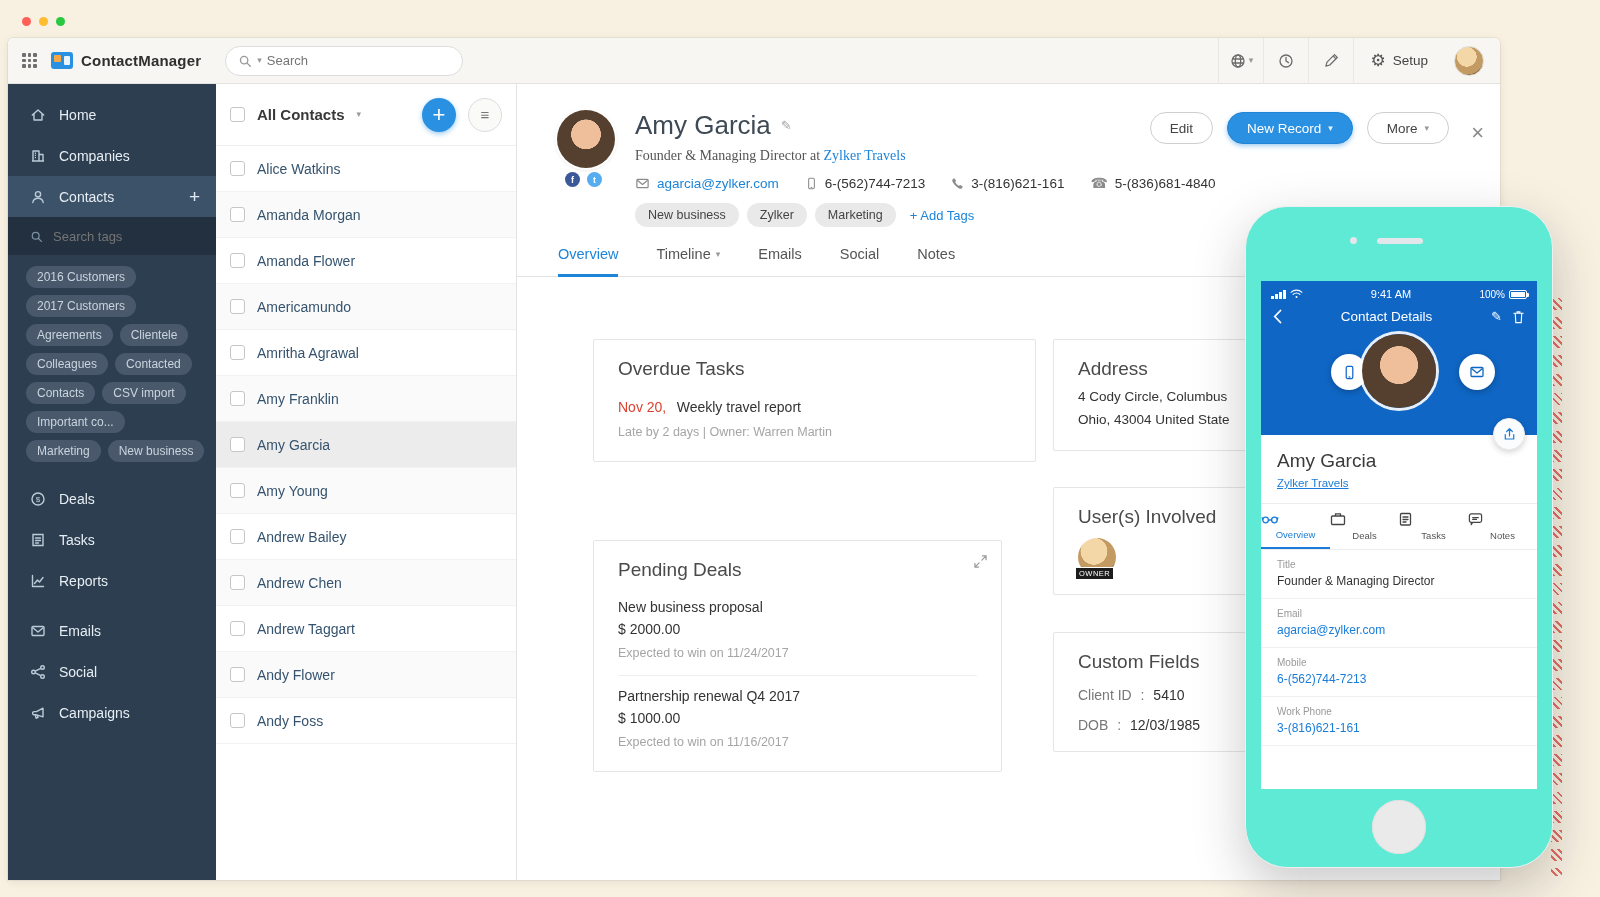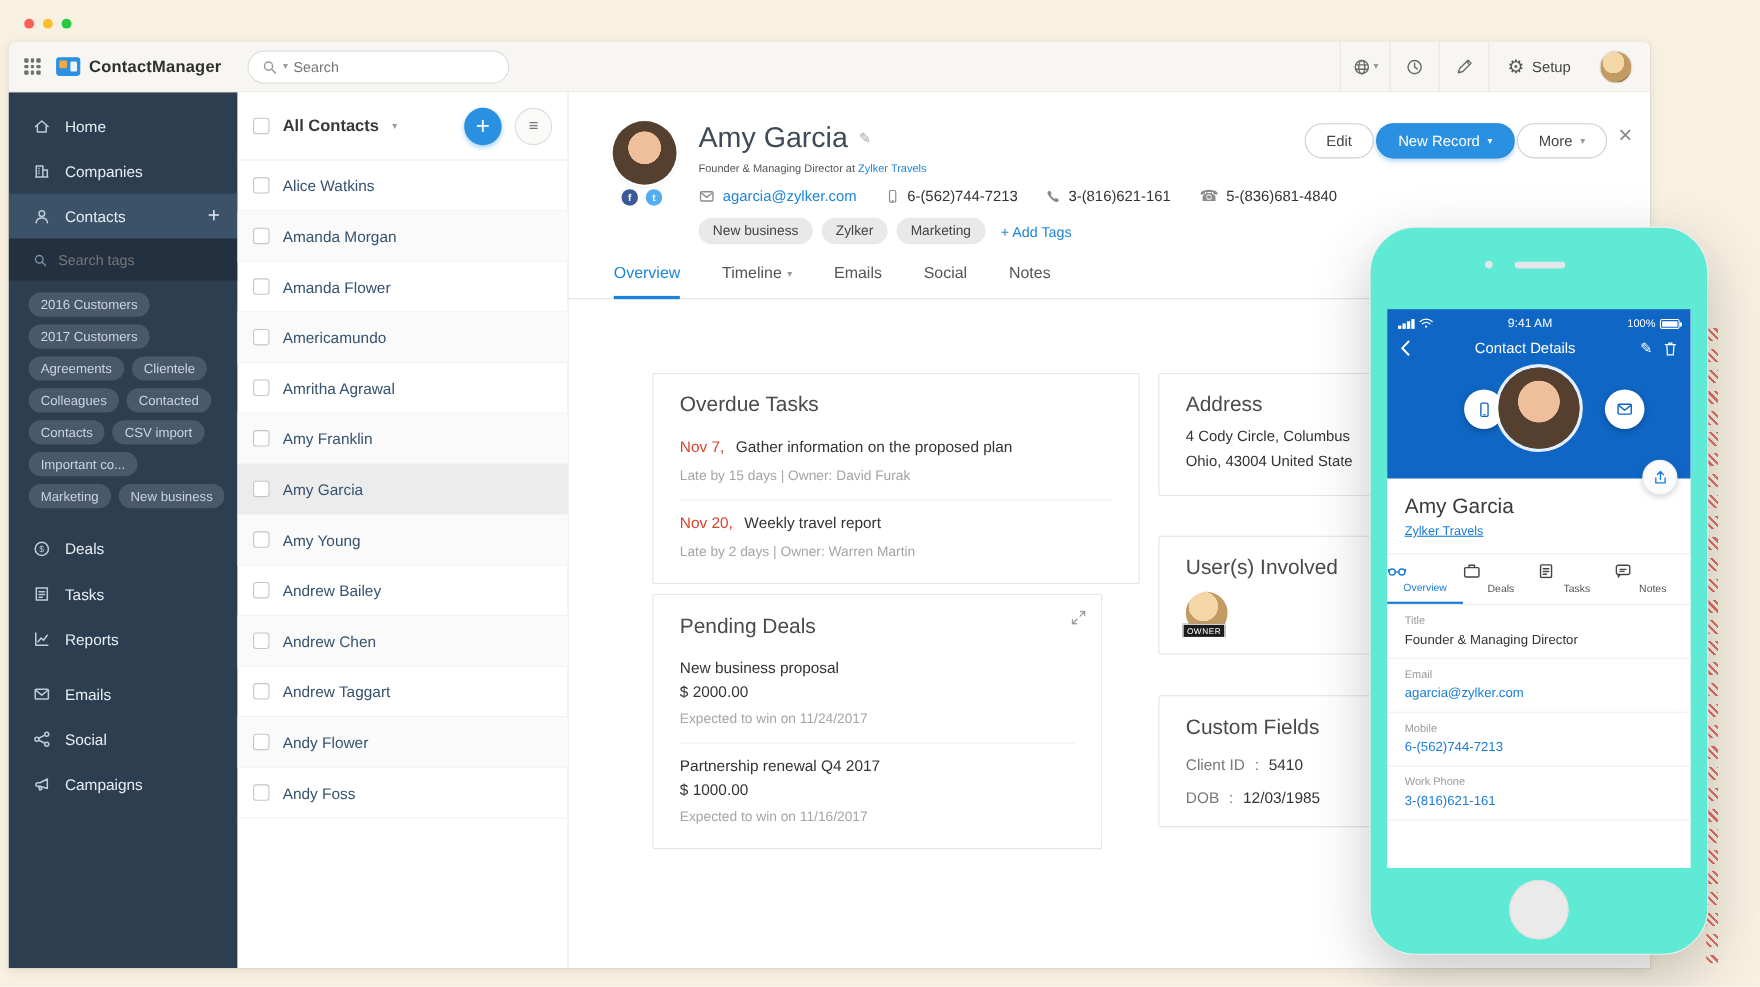"Edit" .top-actions { align-items: flex-start -> flex-end; gap: 2px -> 14px }
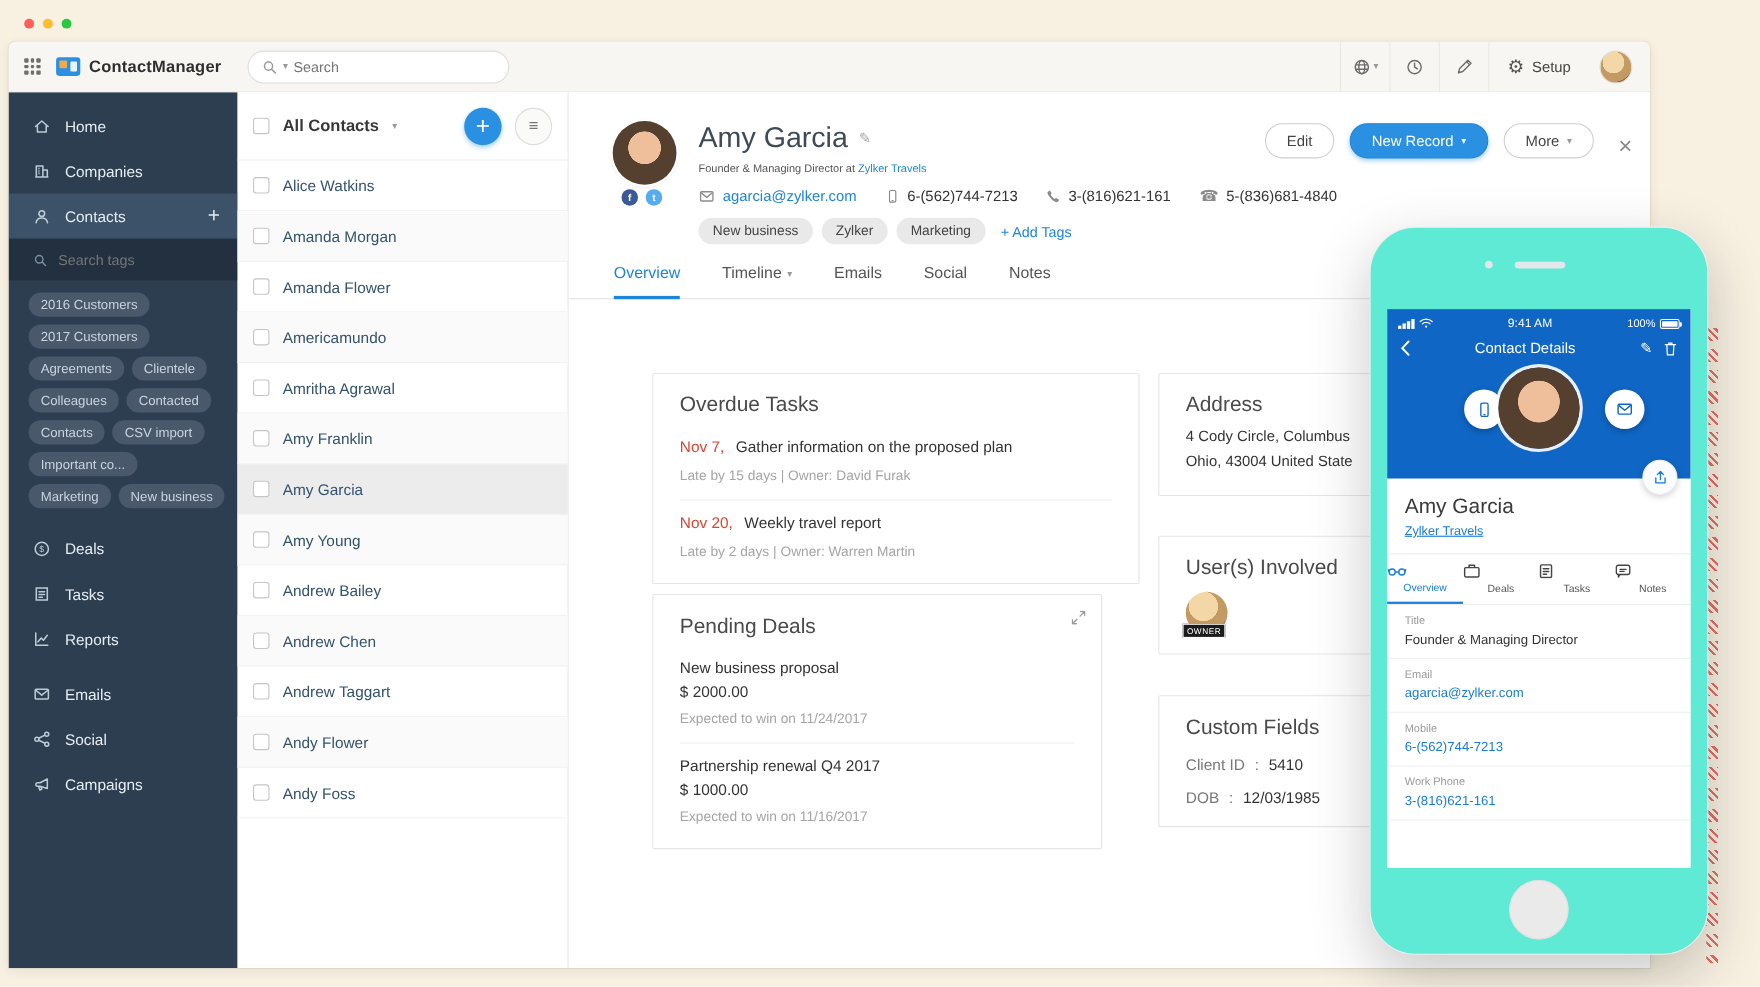"Founder & Managing Director at" .d-sub { font-family: none -> Liberation Serif, serif; font-size: 10px -> 14px }
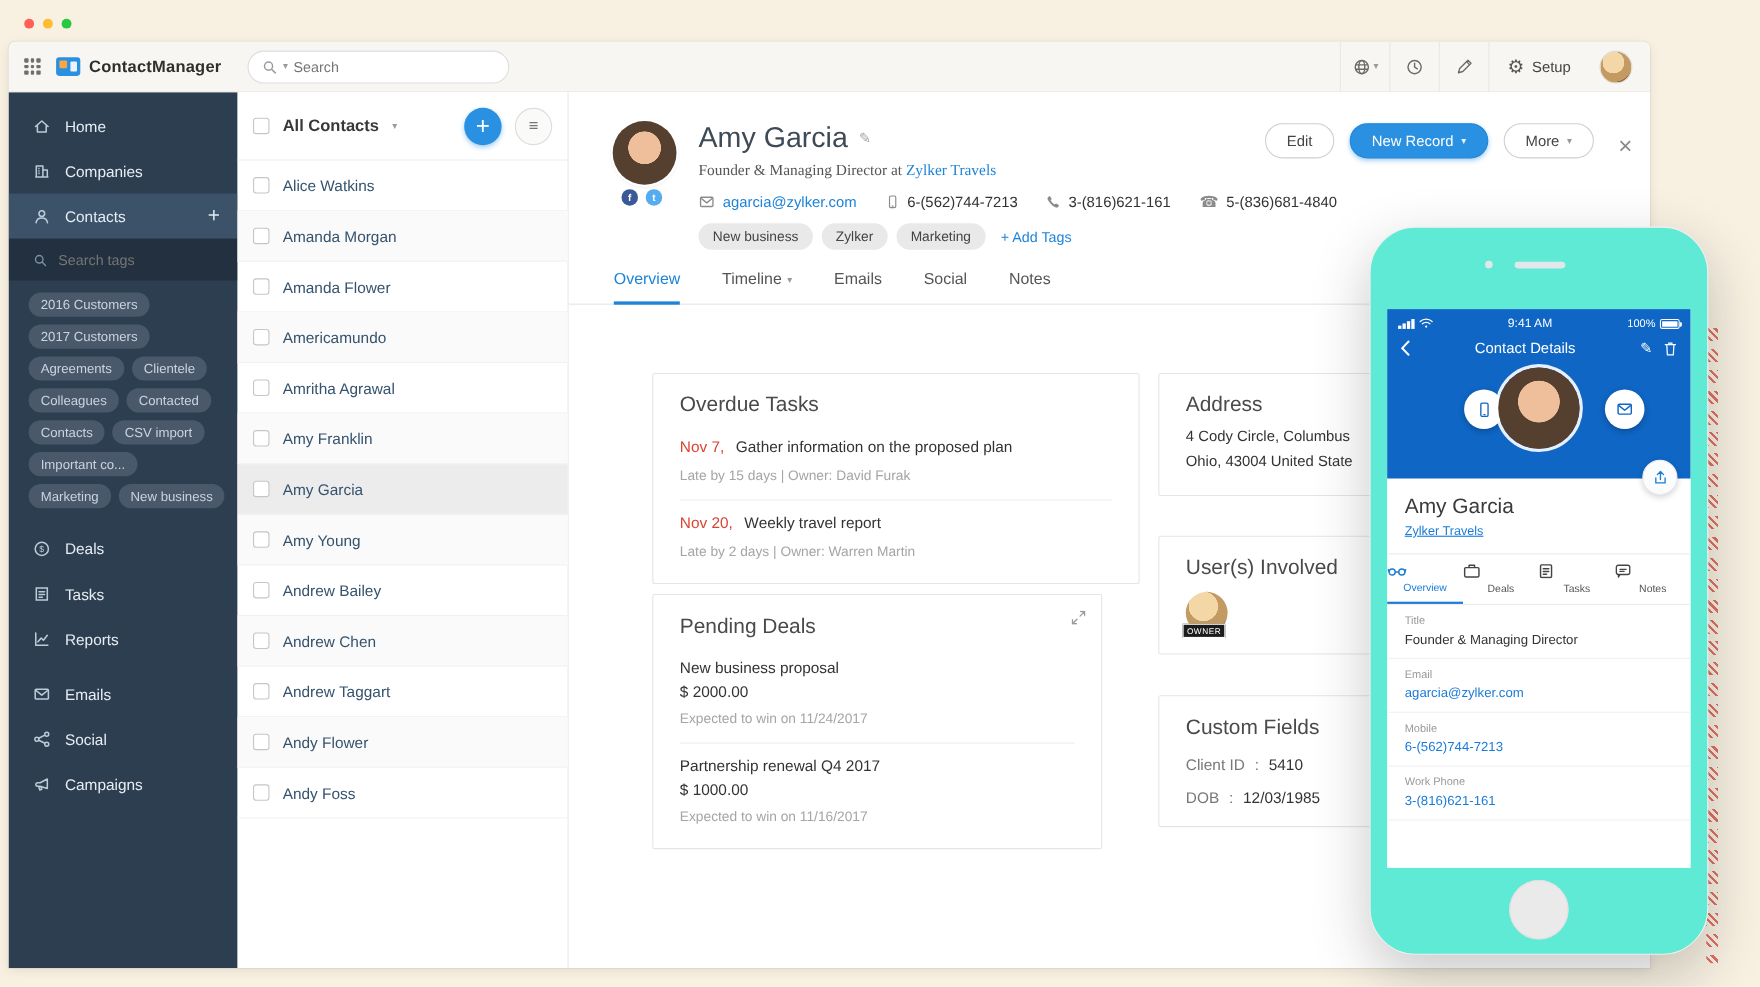"Nov 7, Gather information on" div.titem { html: <div> <span>Nov 7,</span> <span>Gather information on the proposed plan</span> <div>Late by 15 days | Owner: David Furak</div> </div> -> none }
